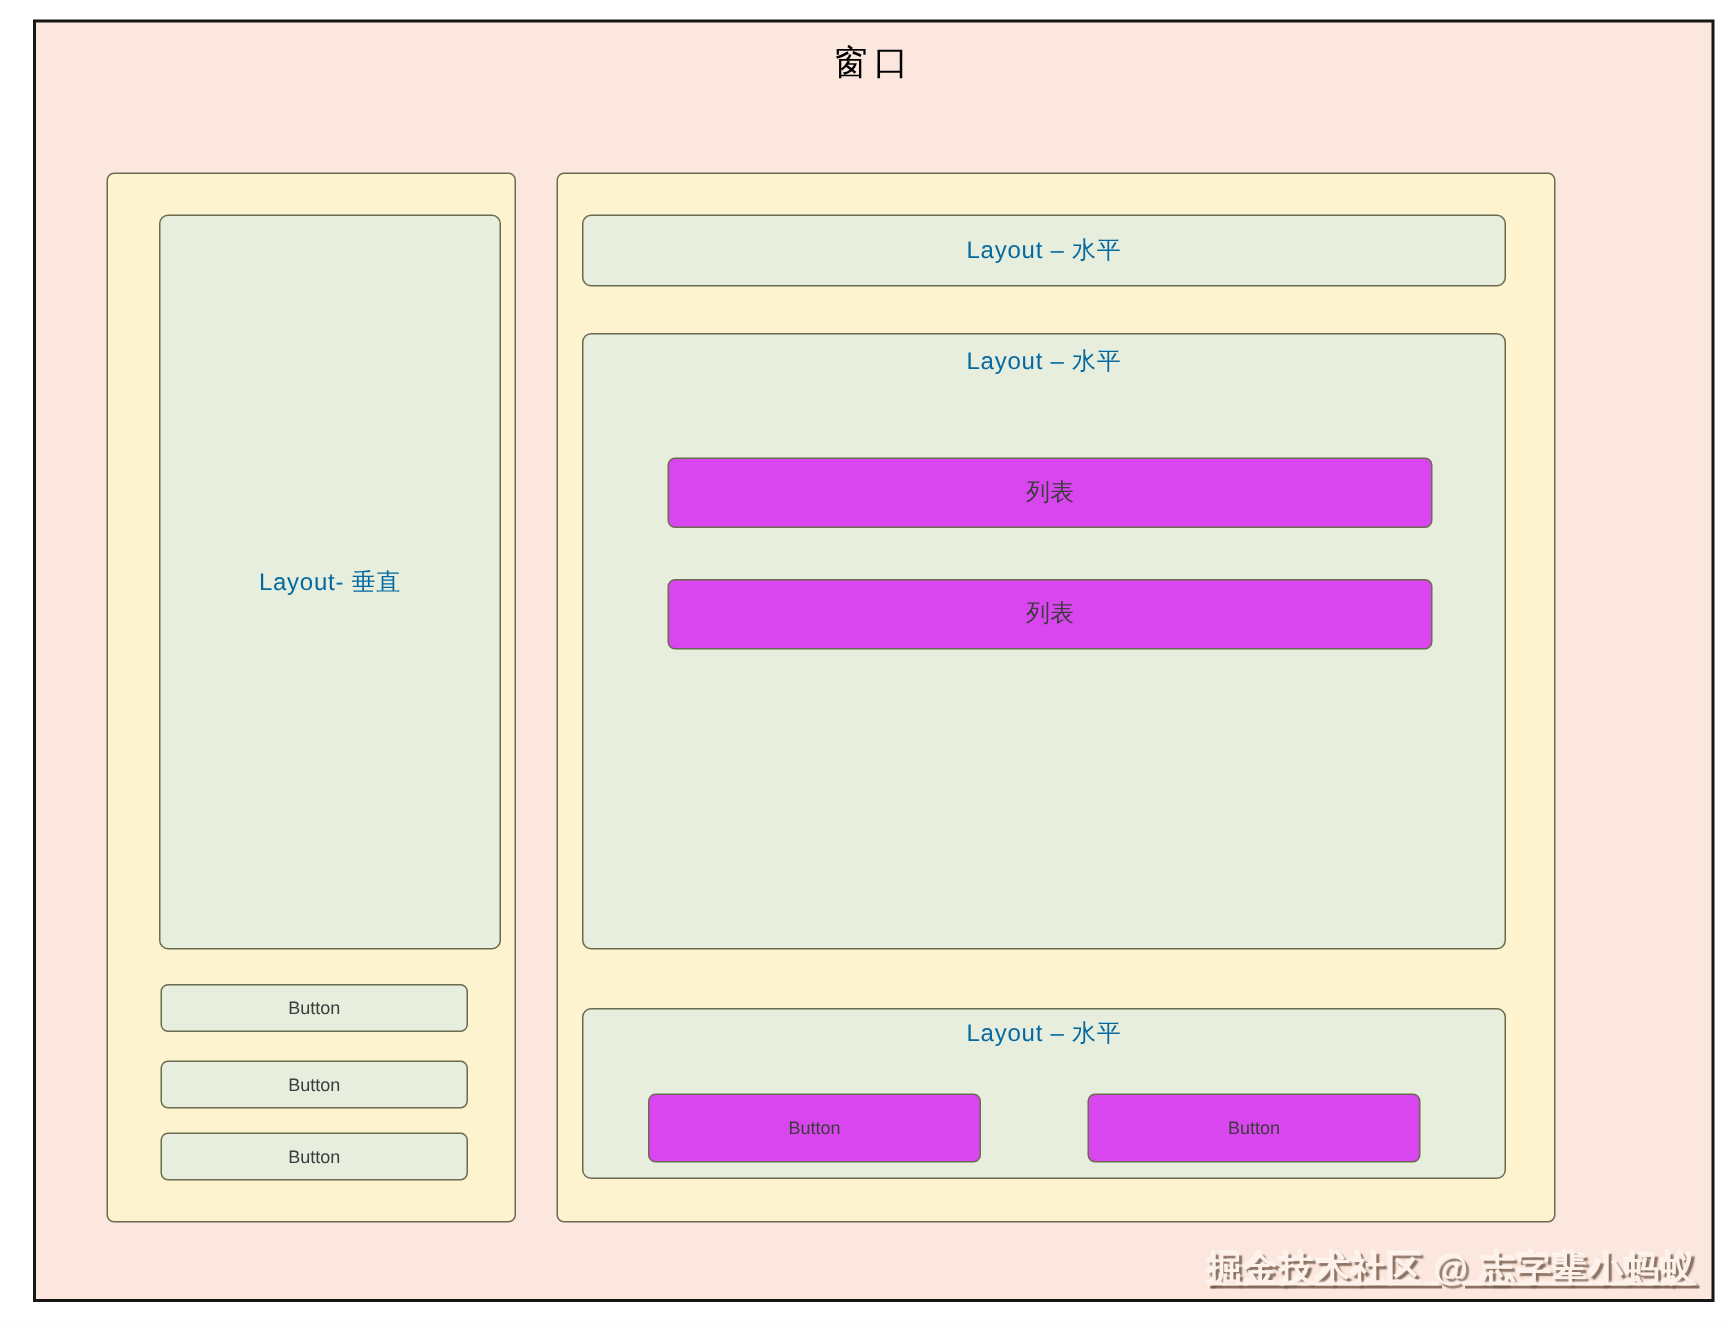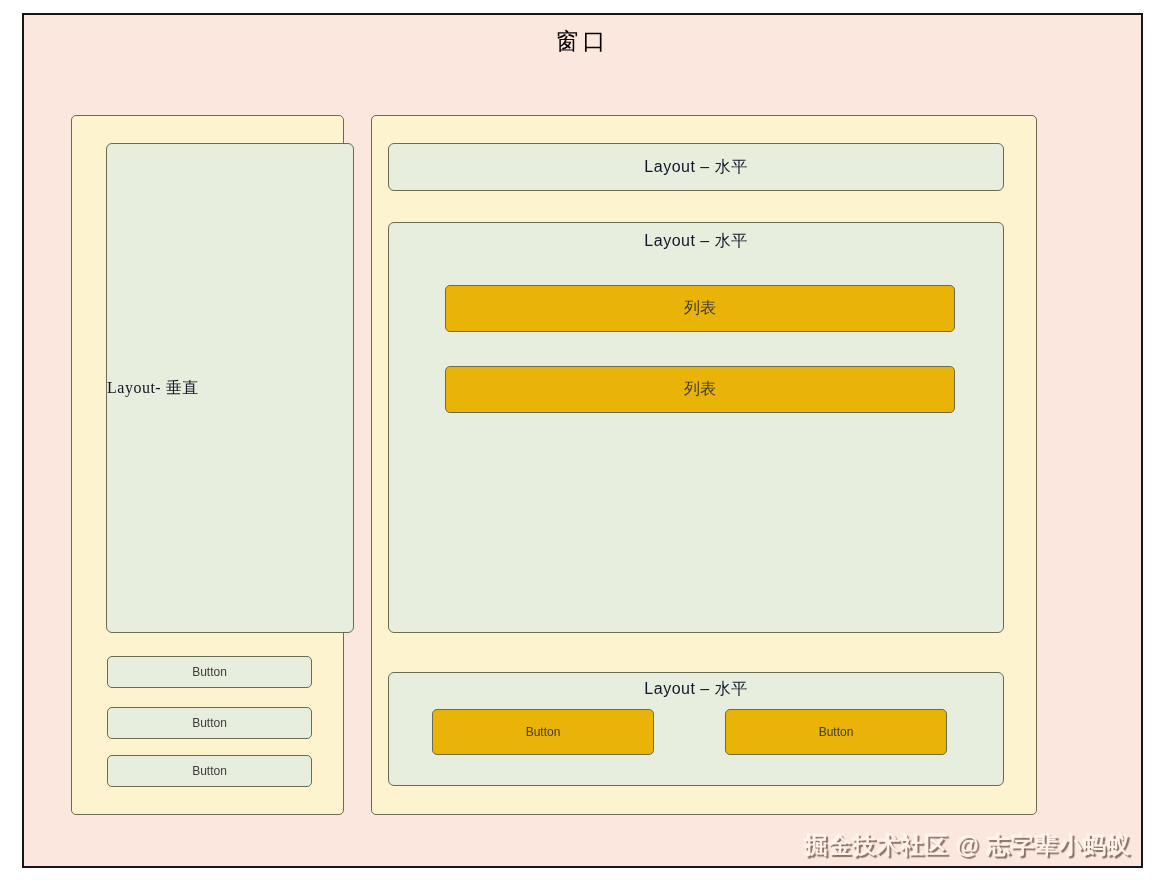"Layout – 水平" .layout-label { color: #0f172a -> #0369a1 }
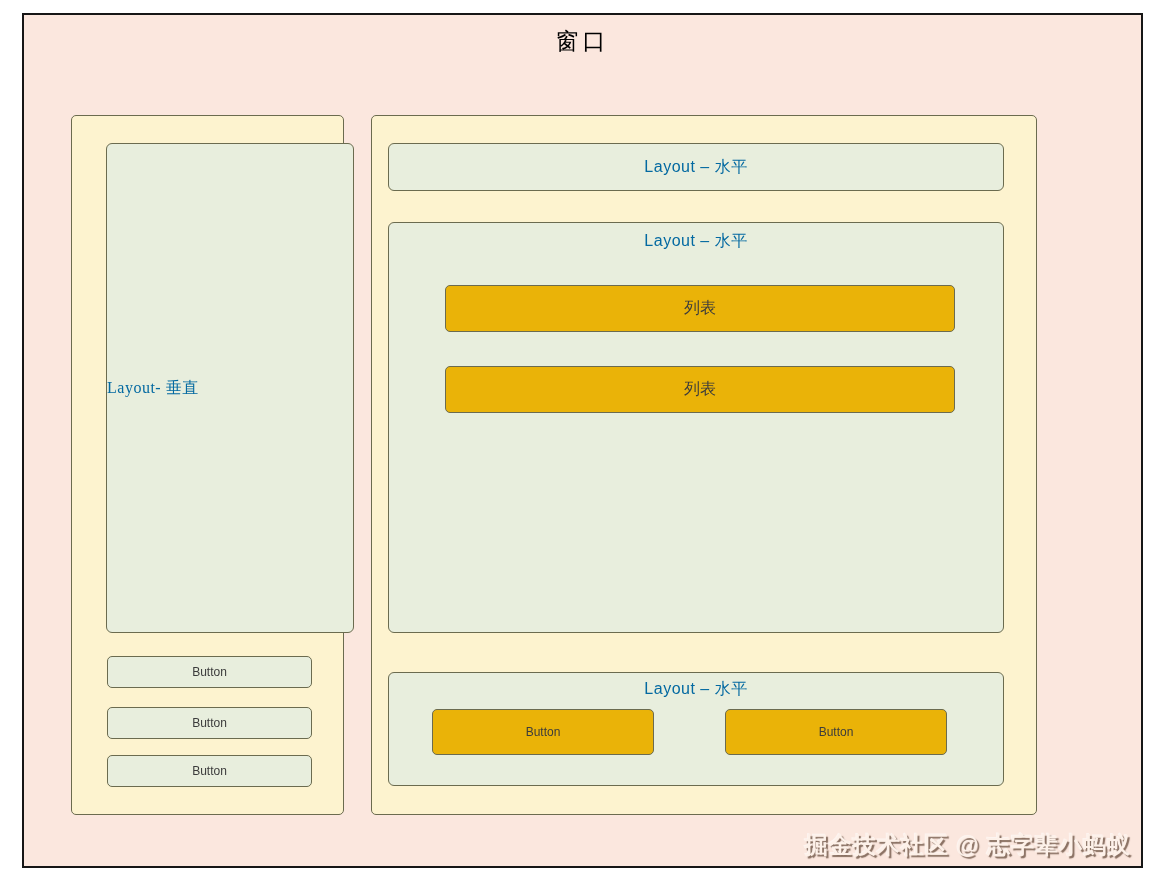"列表" .yellow-box { background: #eab308 -> #d946ef; margin-top: none -> 20px }
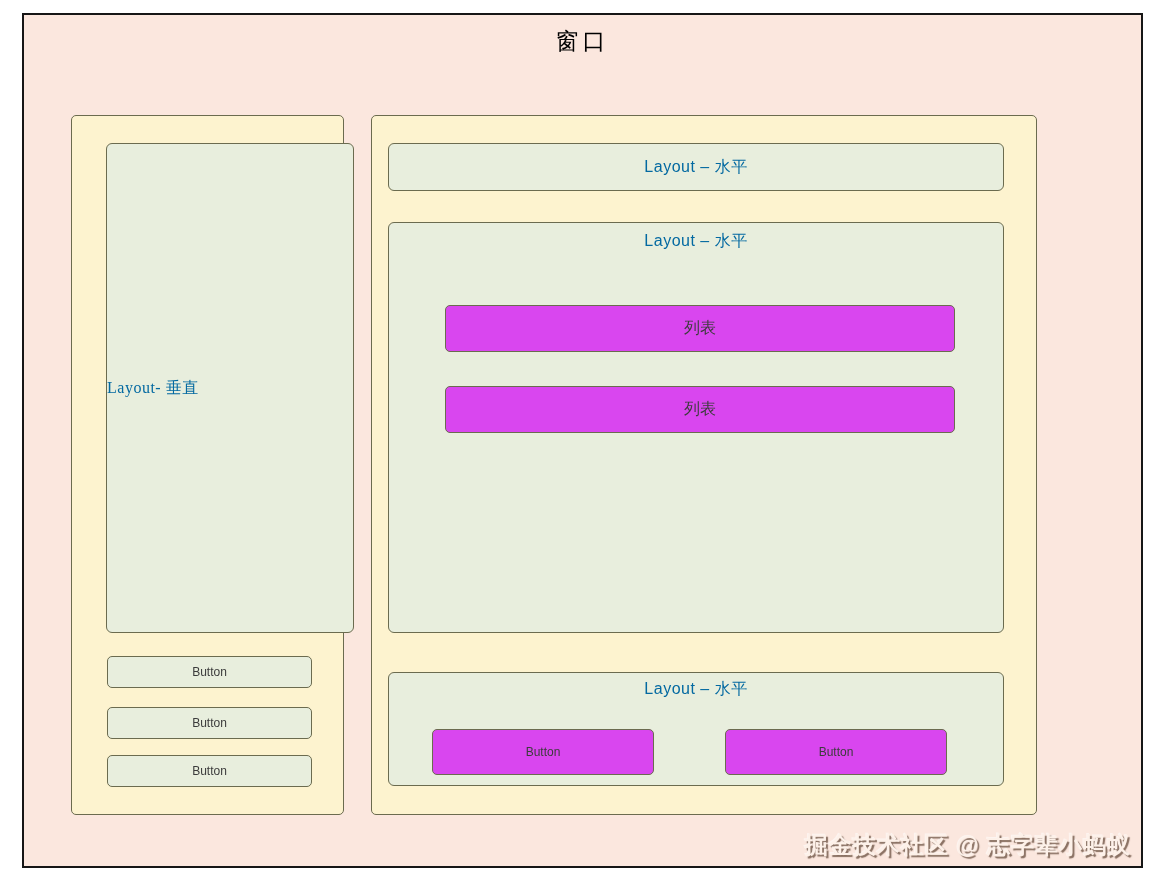"Layout- 垂直" .vertical-layout-box { font-family: Liberation Serif, serif -> none; justify-content: none -> center; width: 248px -> 228px }
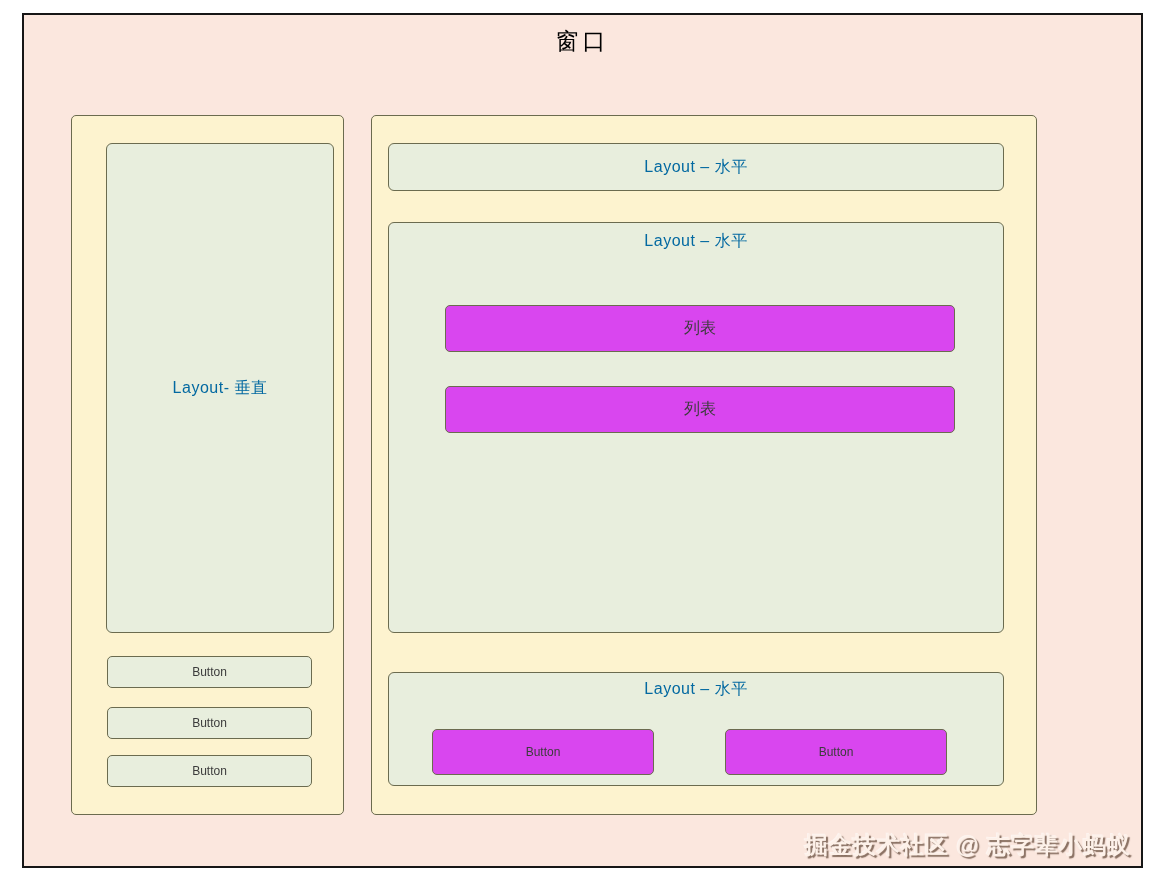"掘金技术社区 @ 志字辈小蚂蚁" .watermark { text-decoration: none -> underline }
